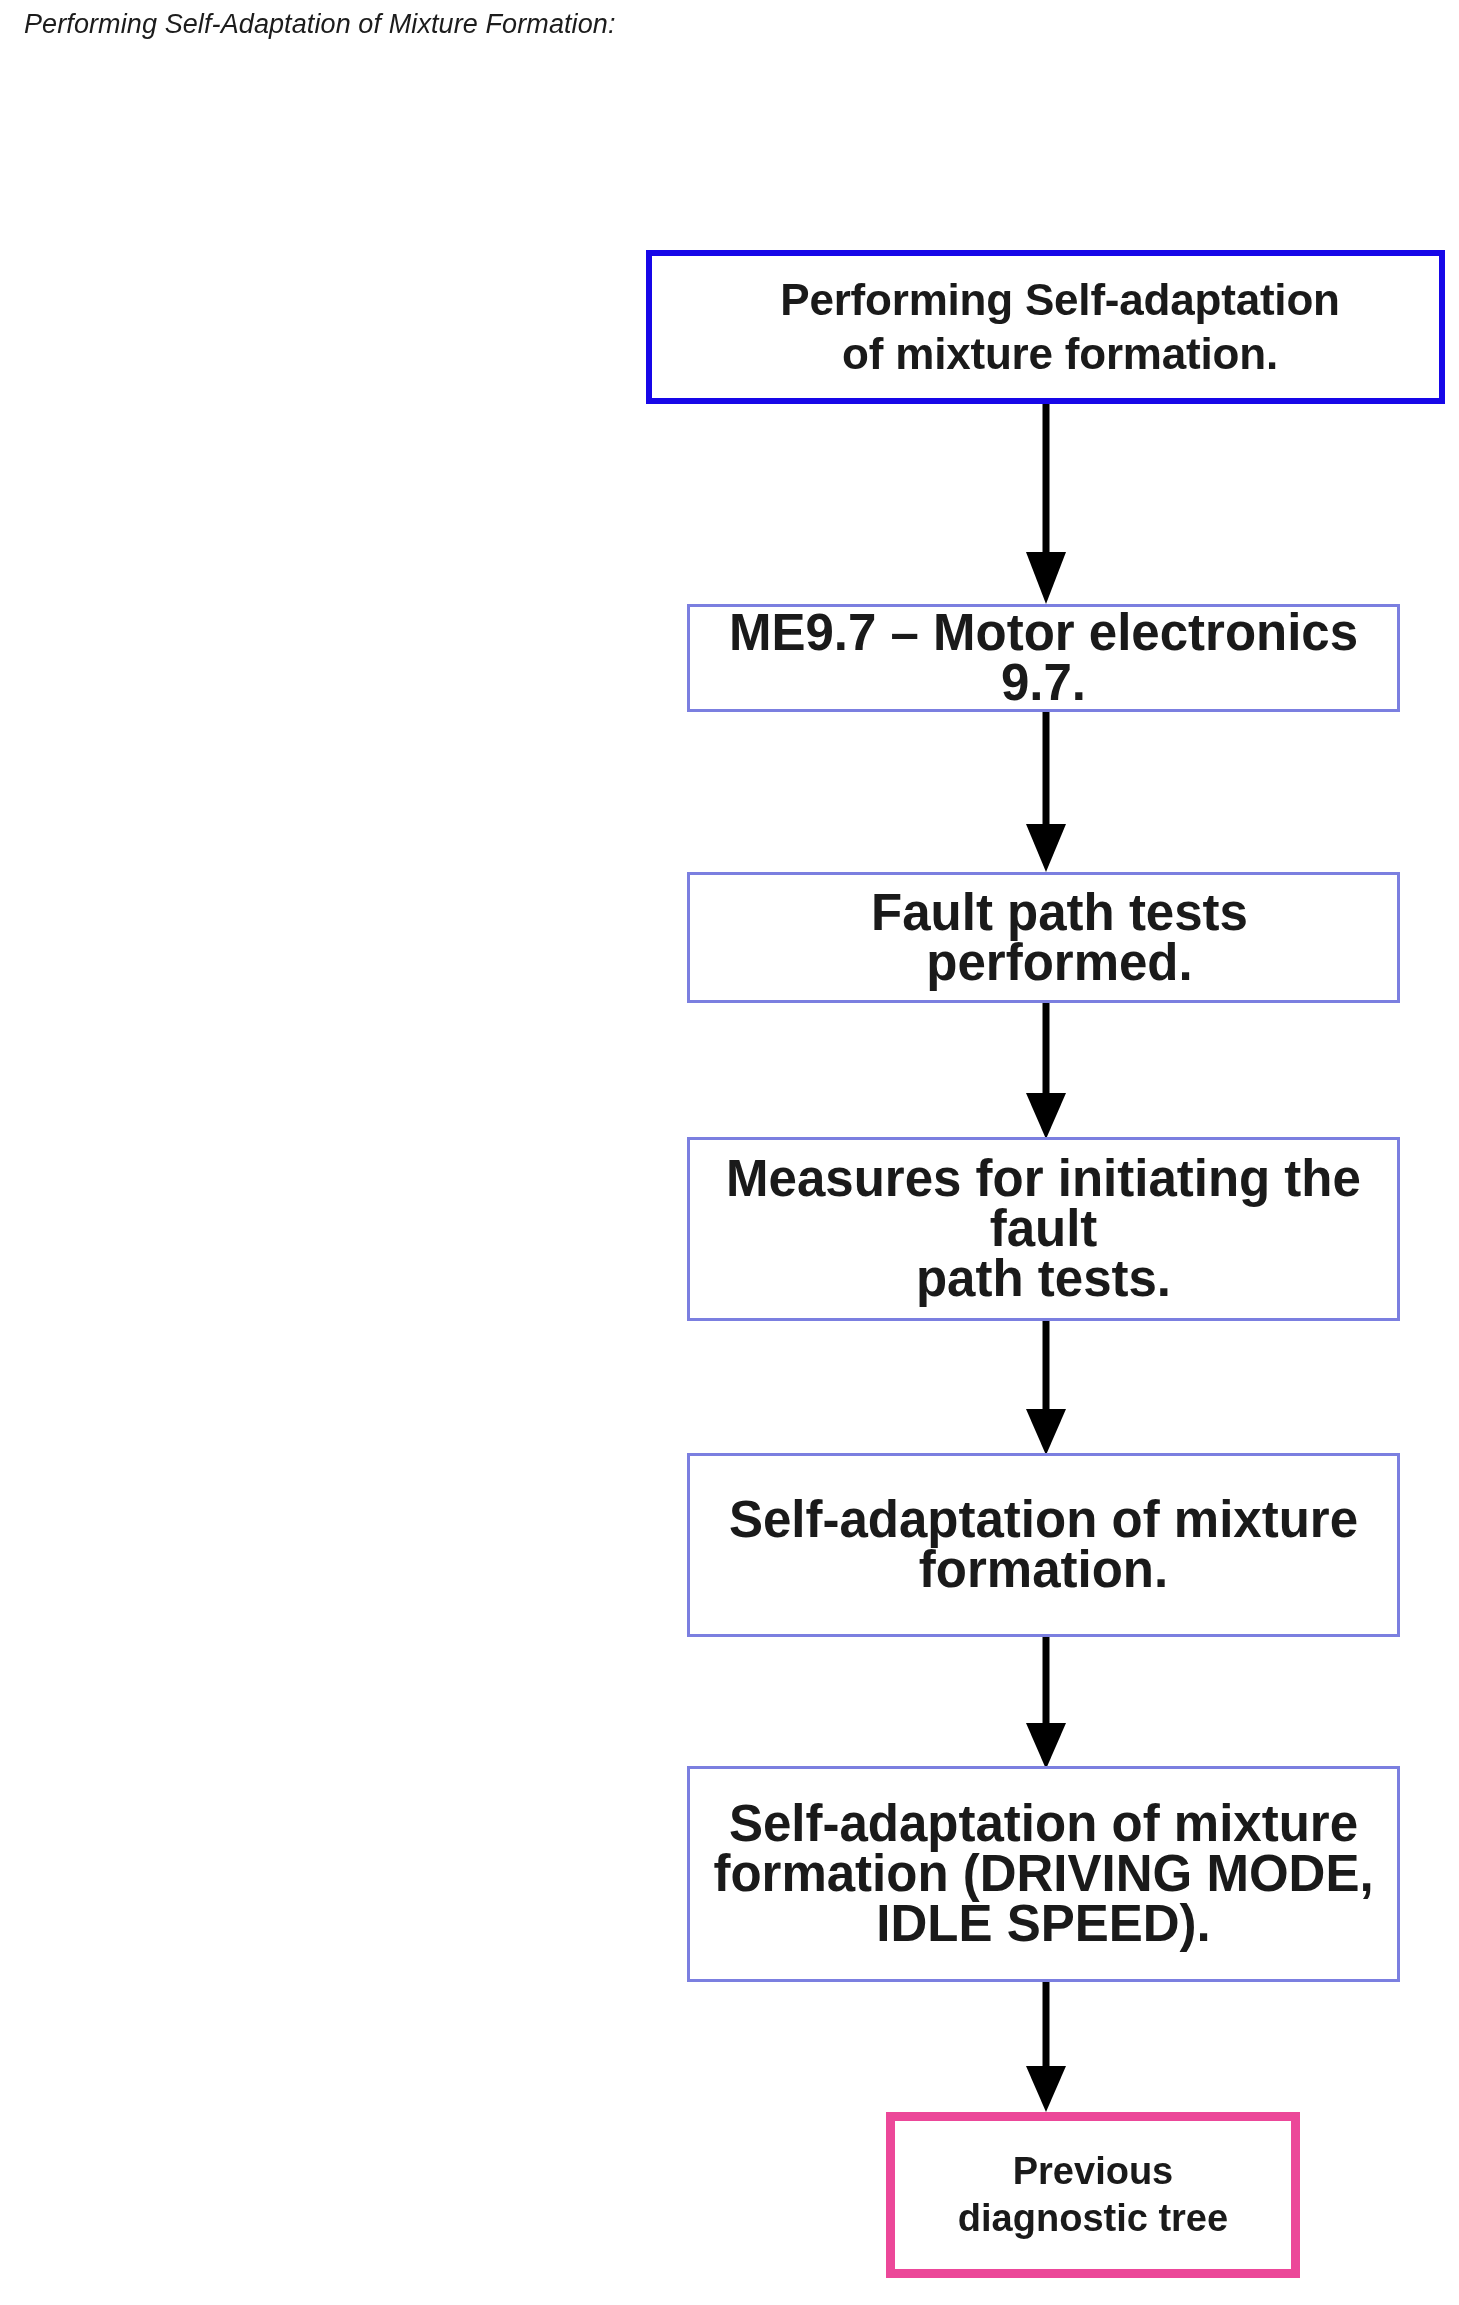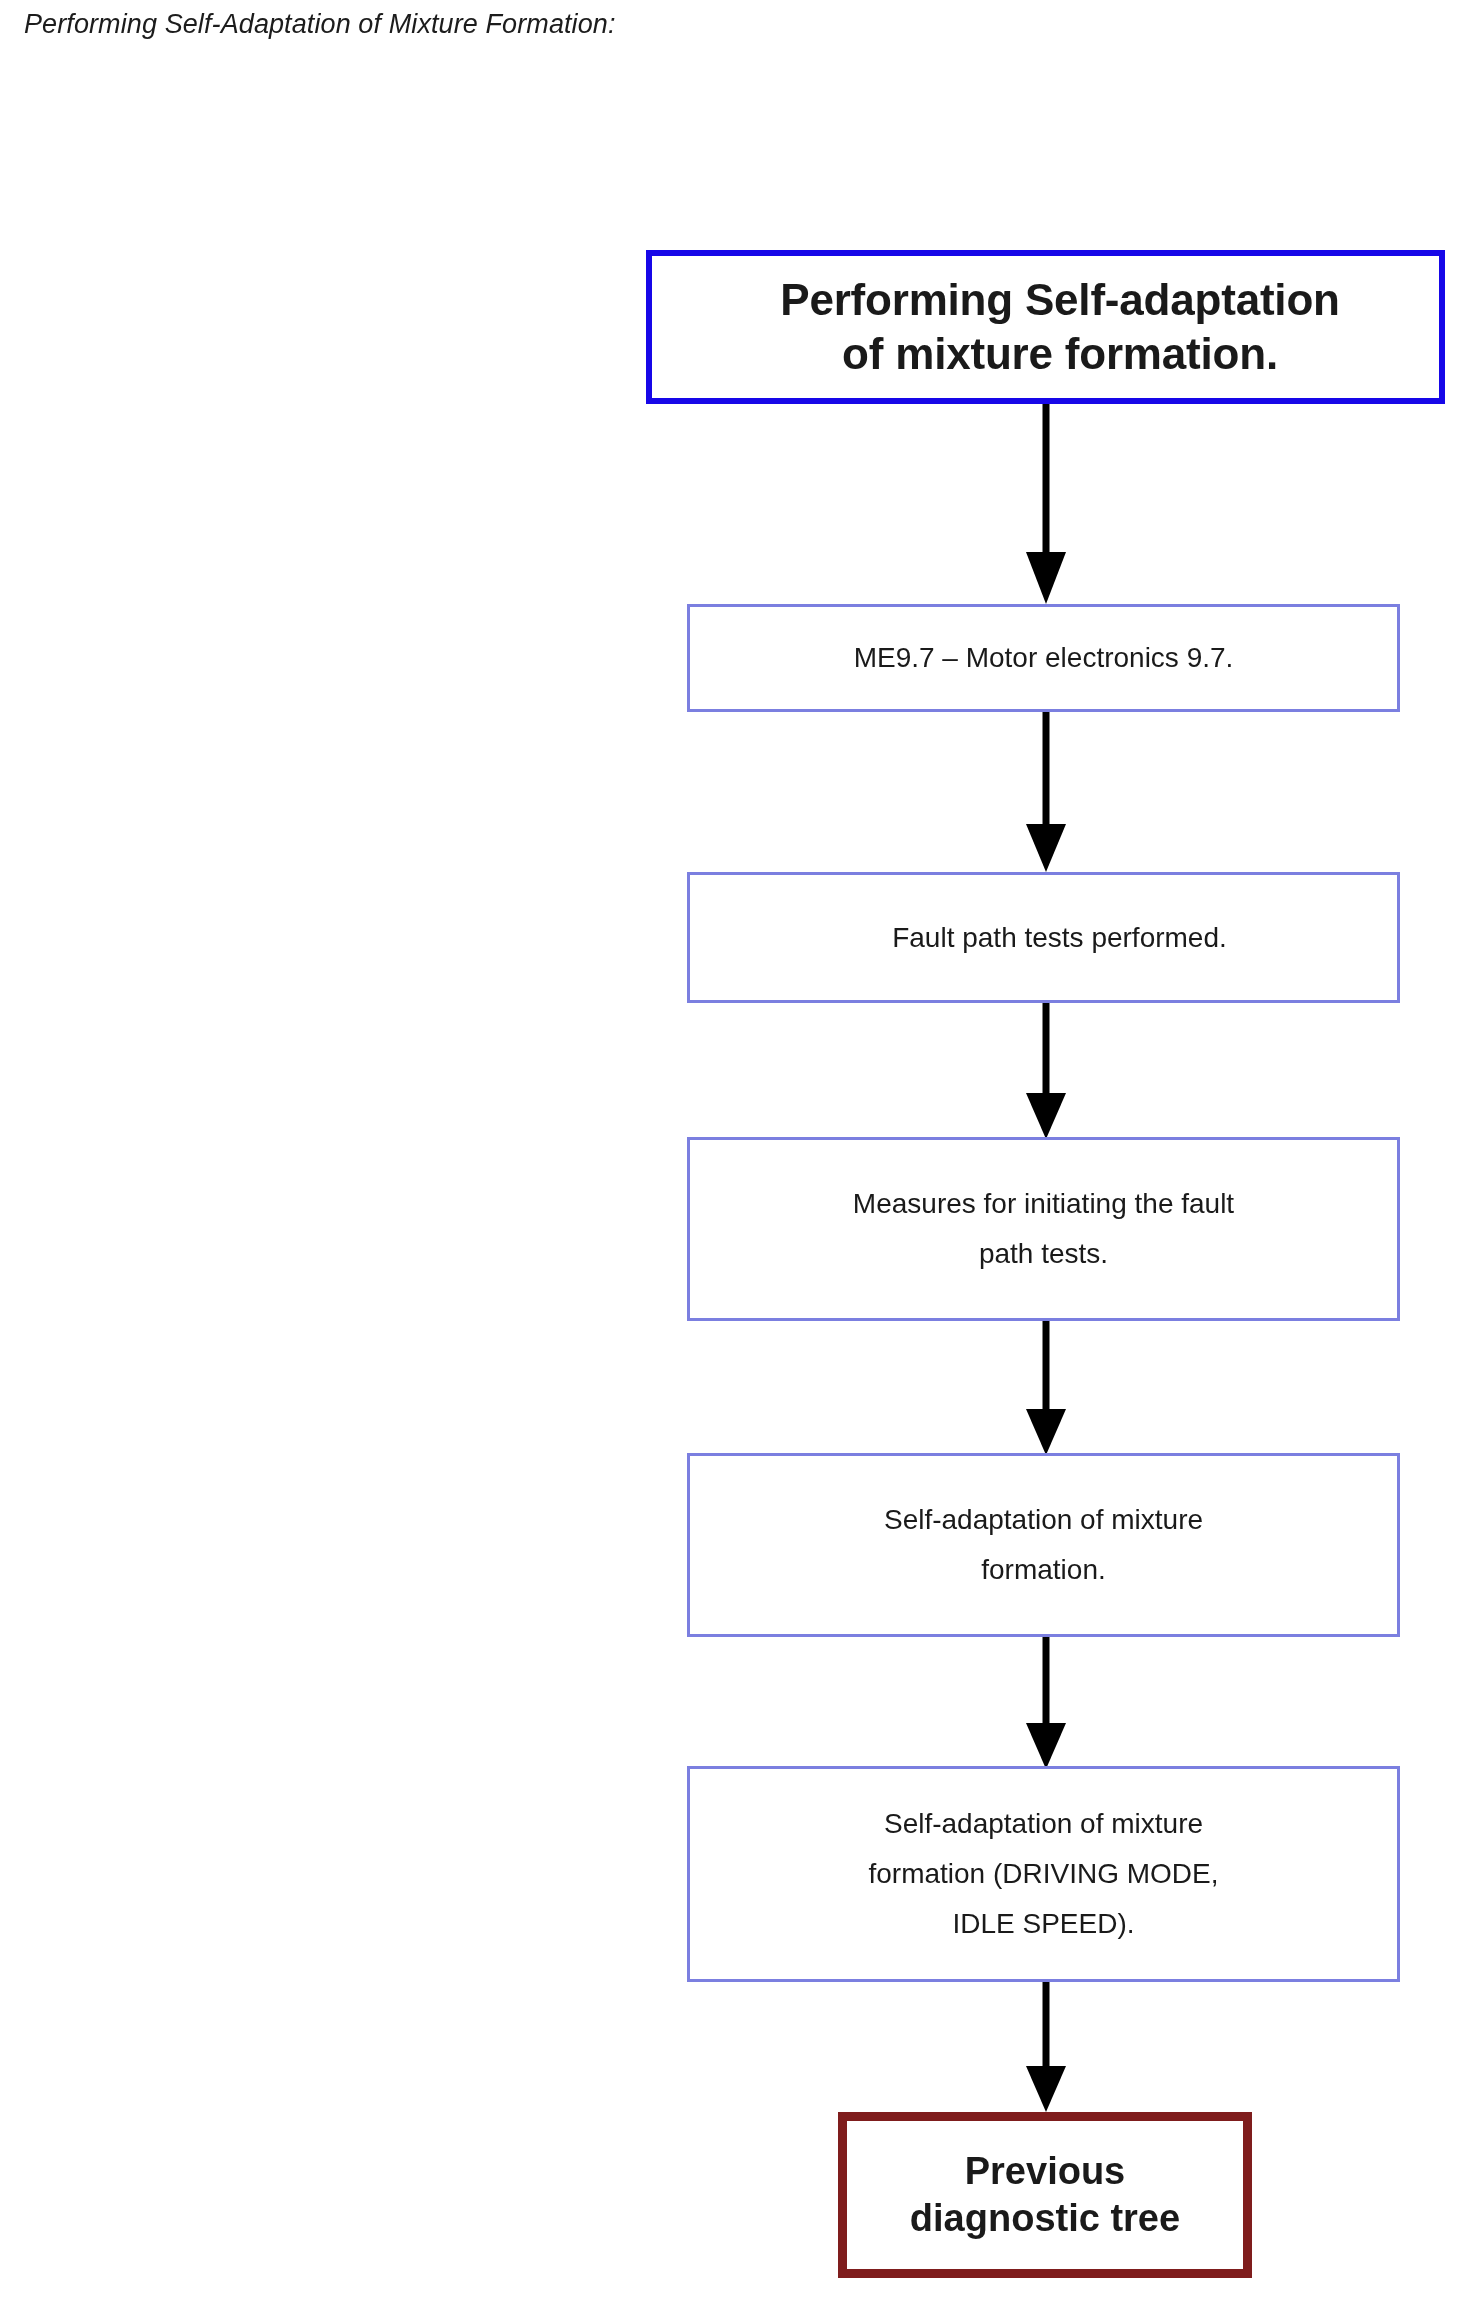"ME9.7 – Motor electronics 9.7." .node-step .node-label { font-size: 28px -> 51px; font-weight: 400 -> 700 }
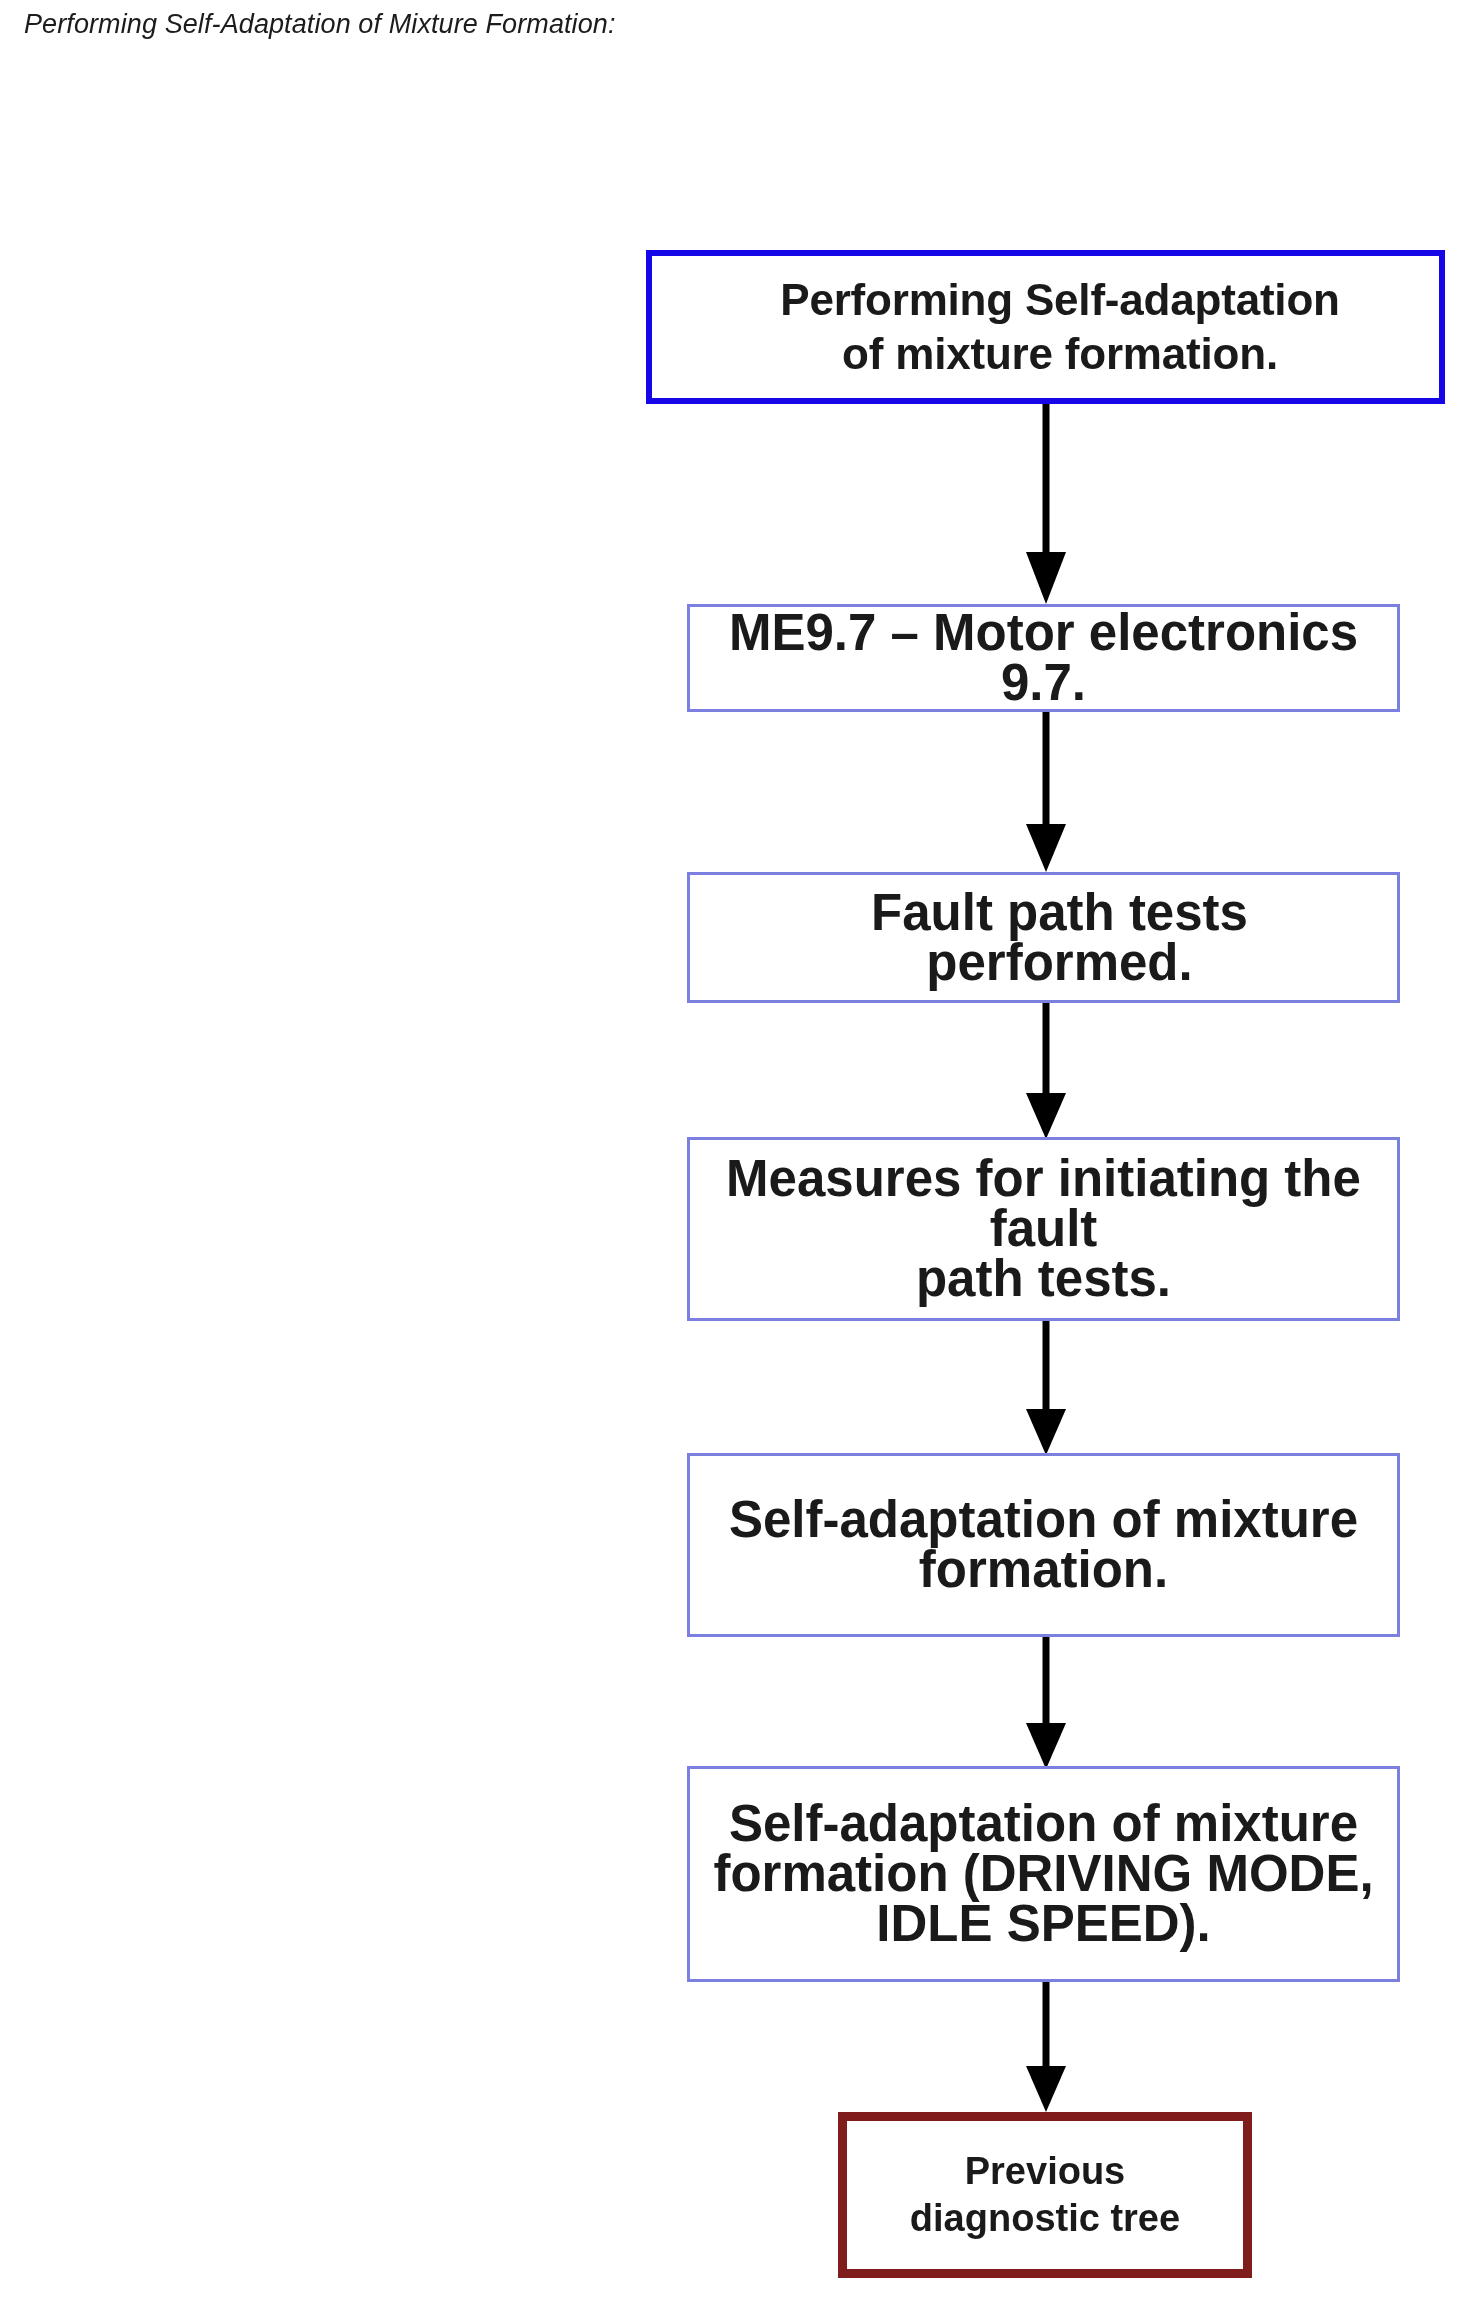"Previous" .node-end { border: 9px solid #7f1d1d -> 9px solid #ec4899; margin-left: none -> 48px }
